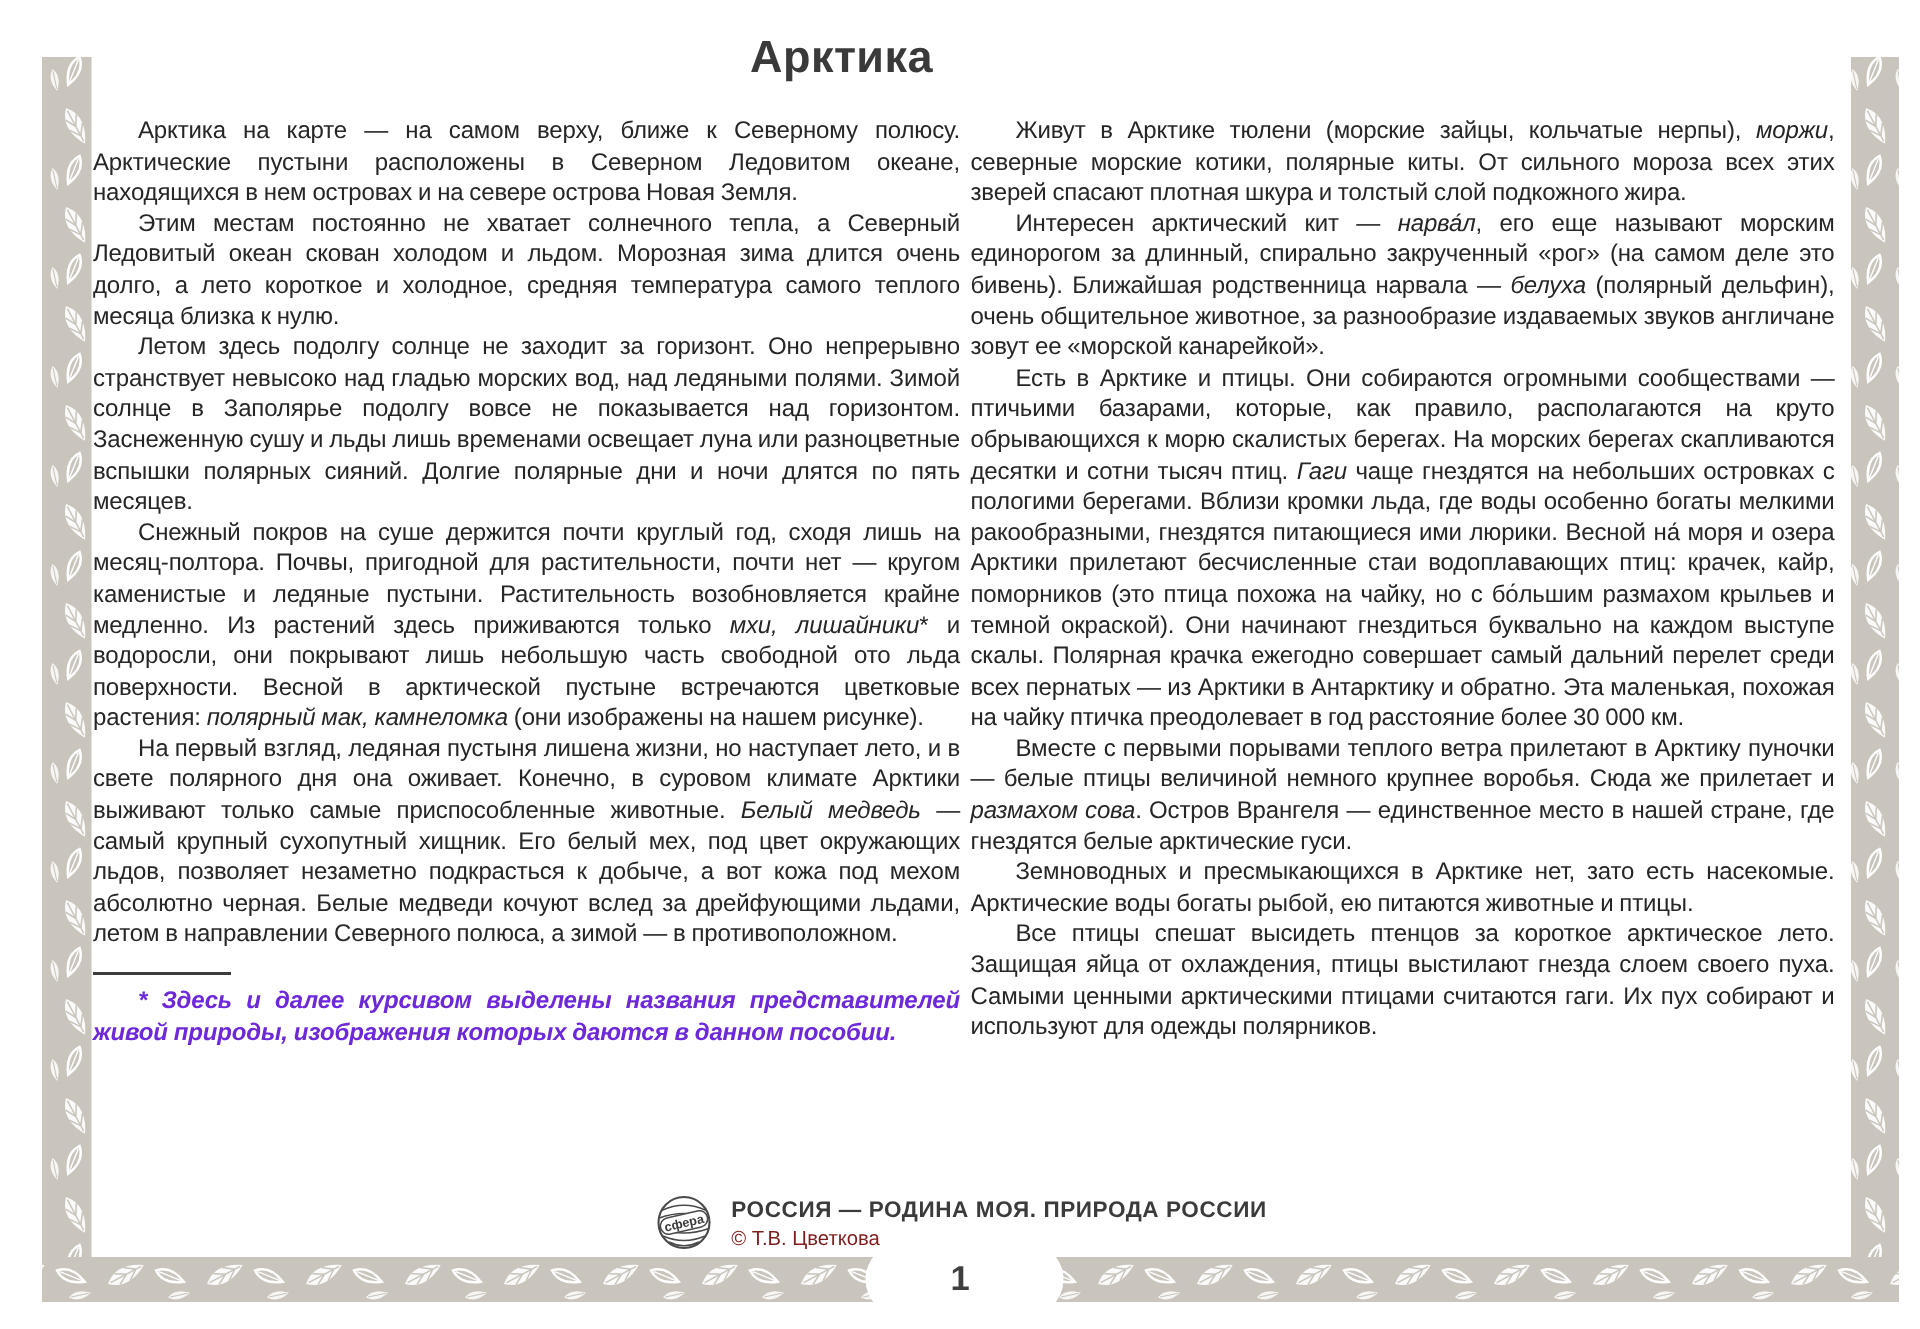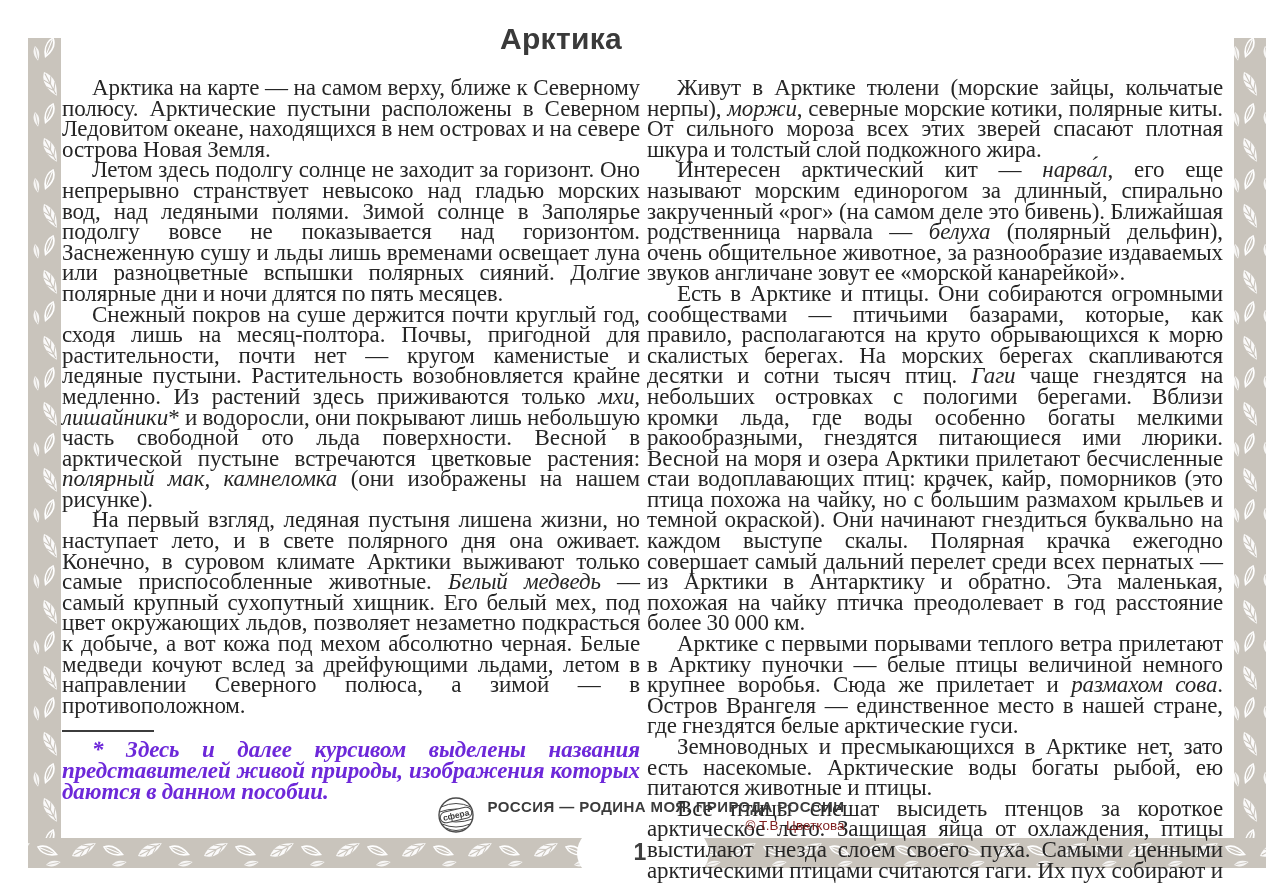"Арктика на карте — на" .col p { font-family: Liberation Serif, serif -> none; font-size: 23px -> 16px }
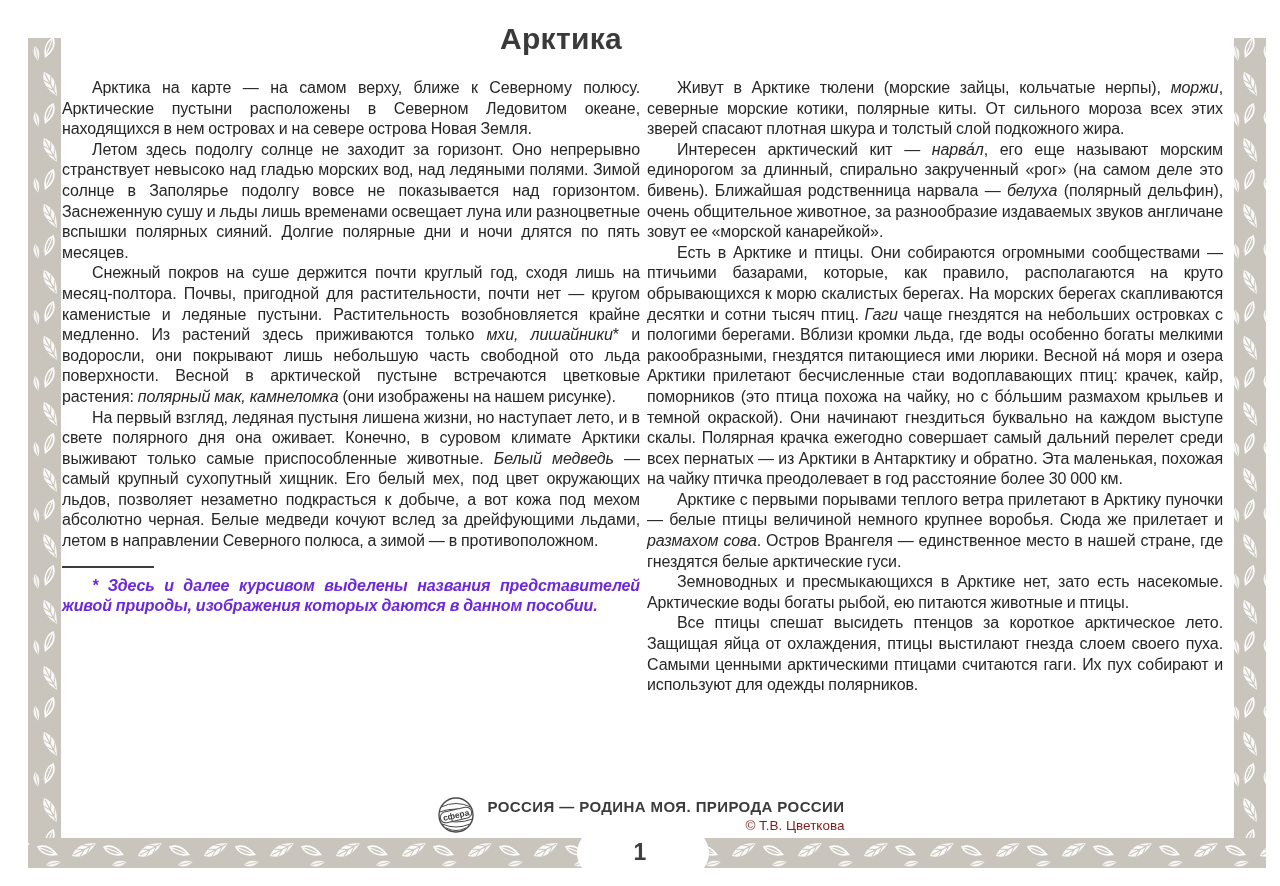"Этим местам постоянно не хватает" p { html: none -> <p><span>Этим местам постоянно не хватает солнечного тепла, а Северный Ледовитый океан скован холодом и льдом. Морозная зима длится очень долго, а лето короткое и холодное, средняя температура самого теплого месяца близка к нулю.</span></p> }
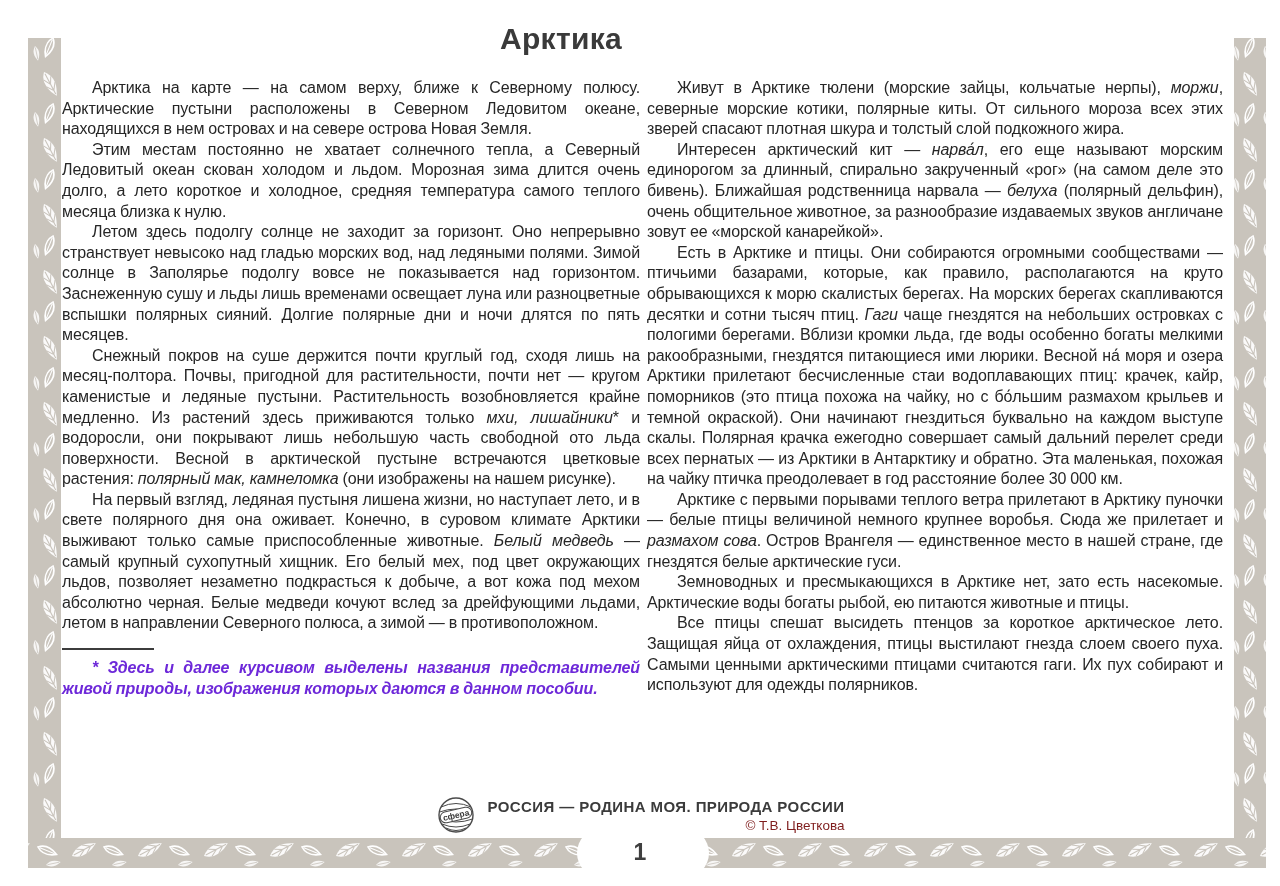"Арктике с первыми порывами теплого" span { text: Арктике -> Вместе }
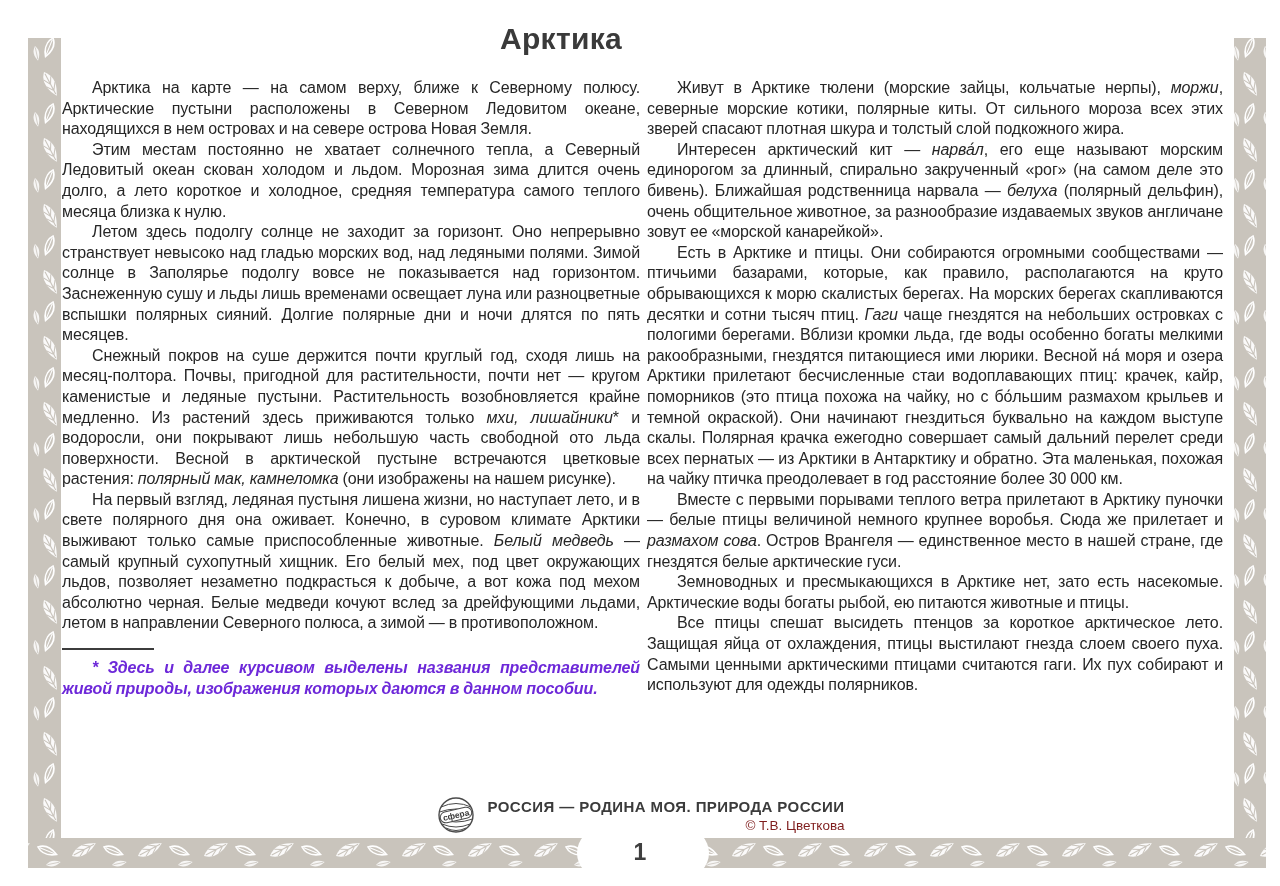"РОССИЯ — РОДИНА МОЯ. ПРИРОДА" .footer-text { text-align: right -> left }
